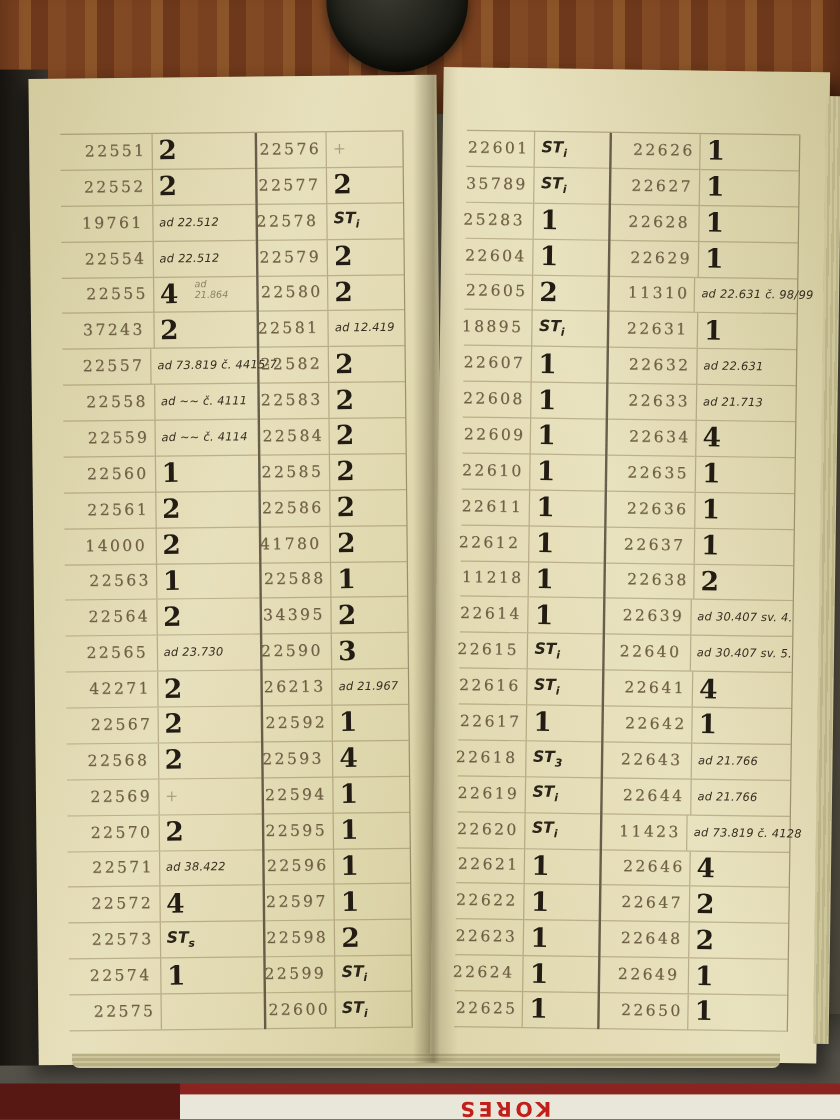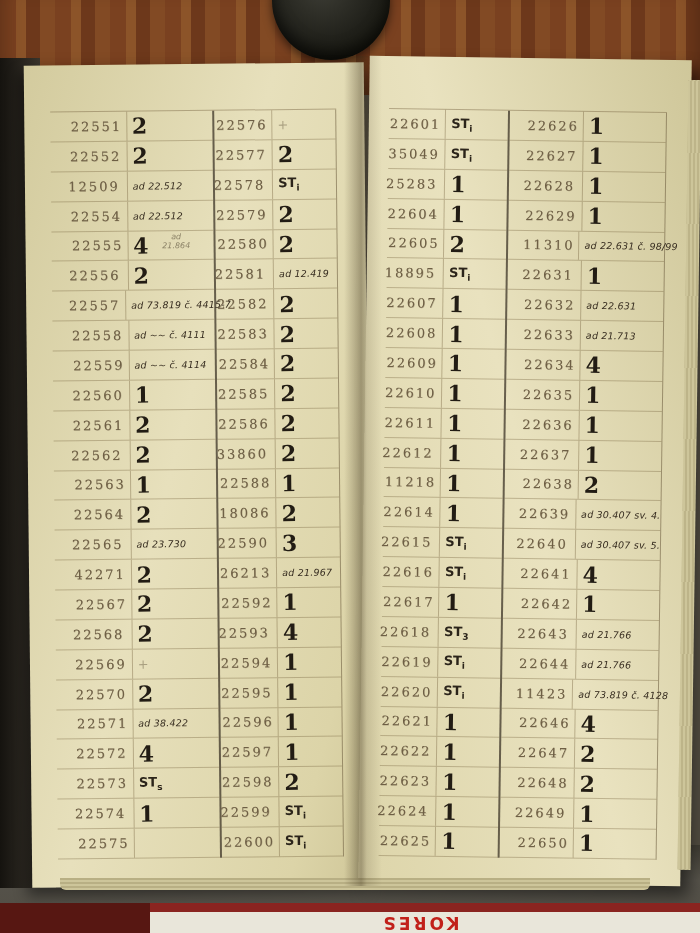"STi" .val.st { font-style: none -> italic }
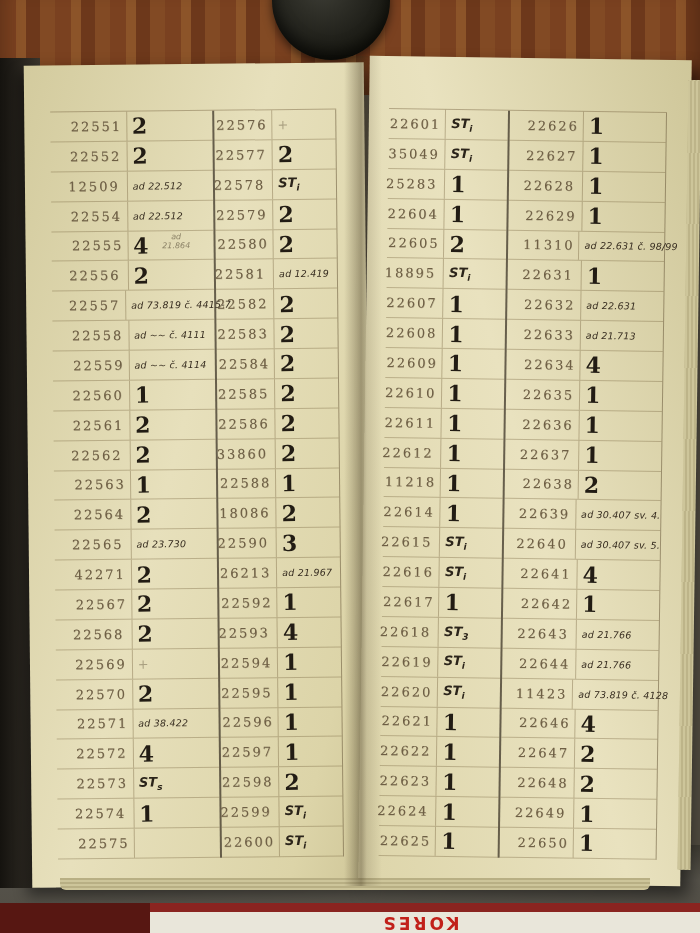"35049" span.num { text: 35049 -> 35789 }
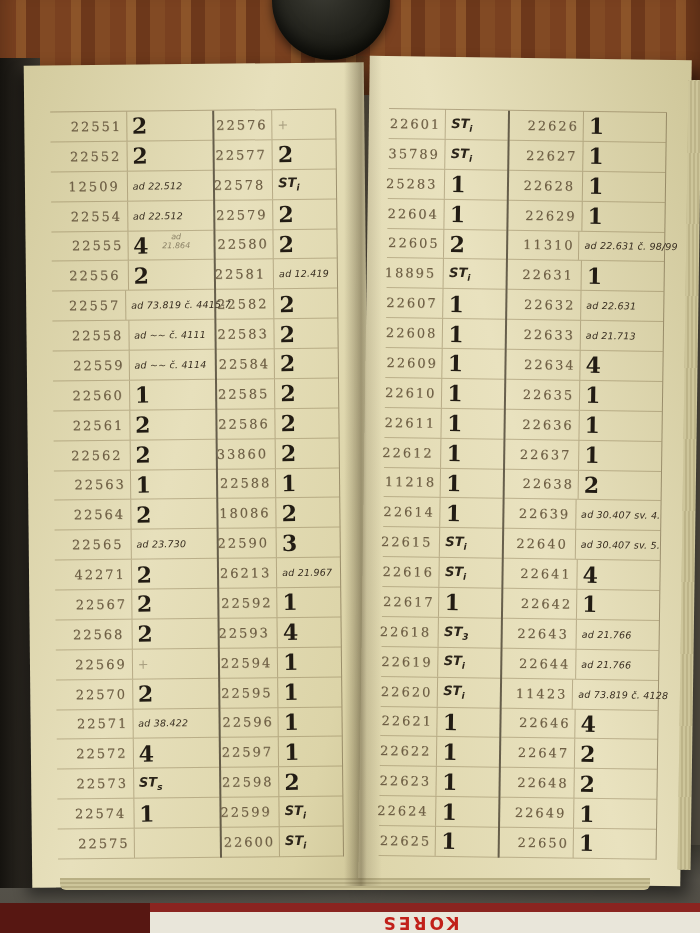"12509" span.num { text: 12509 -> 19761 }
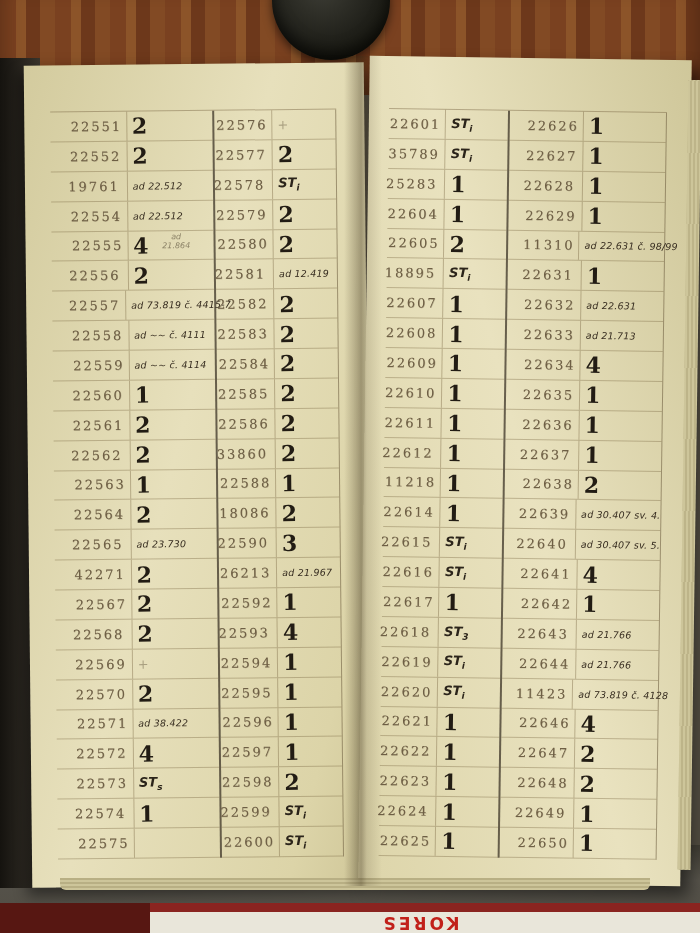"ad" .pencil-note { text-align: center -> none }
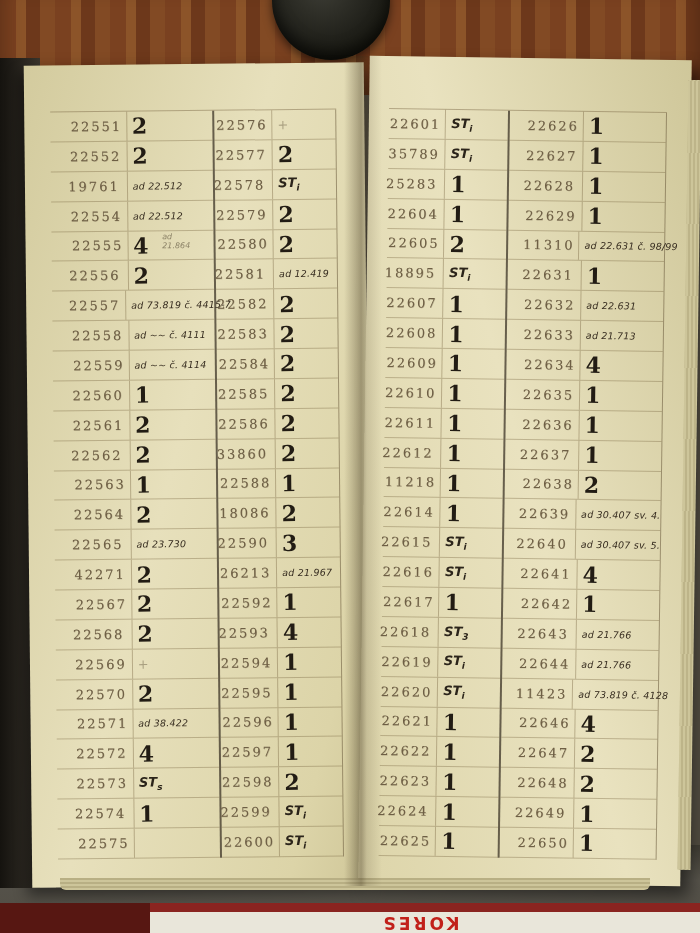"22556" span.num { text: 22556 -> 37243 }
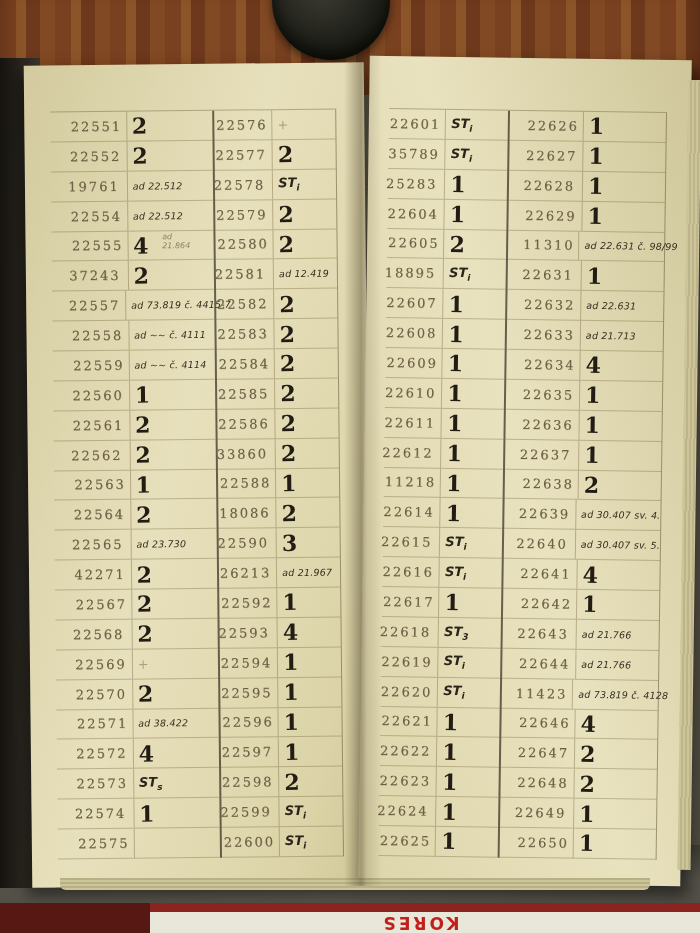"22562" span.num { text: 22562 -> 14000 }
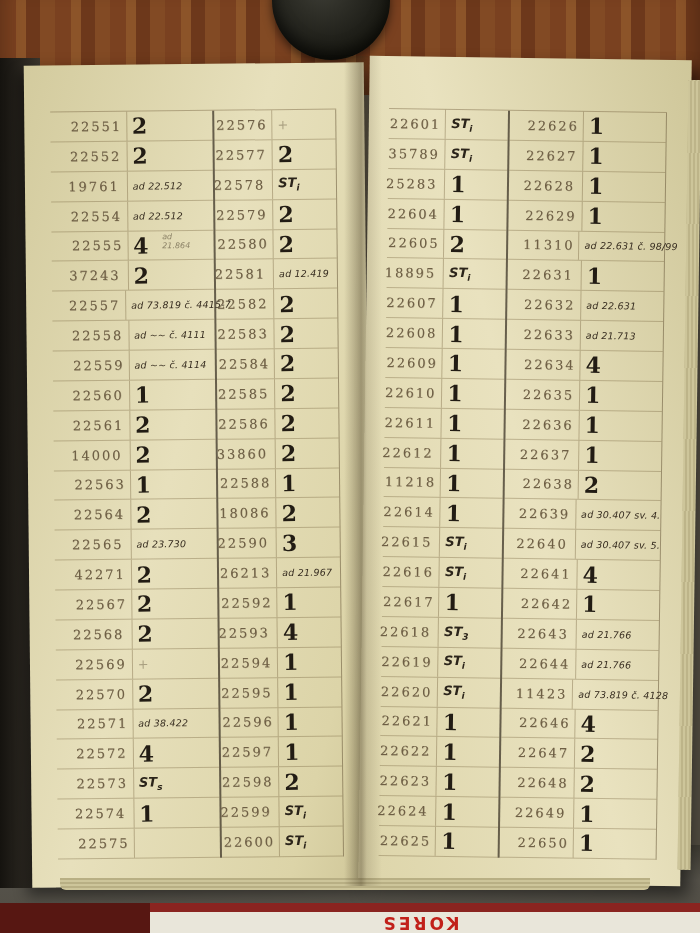"33860" span.num { text: 33860 -> 41780 }
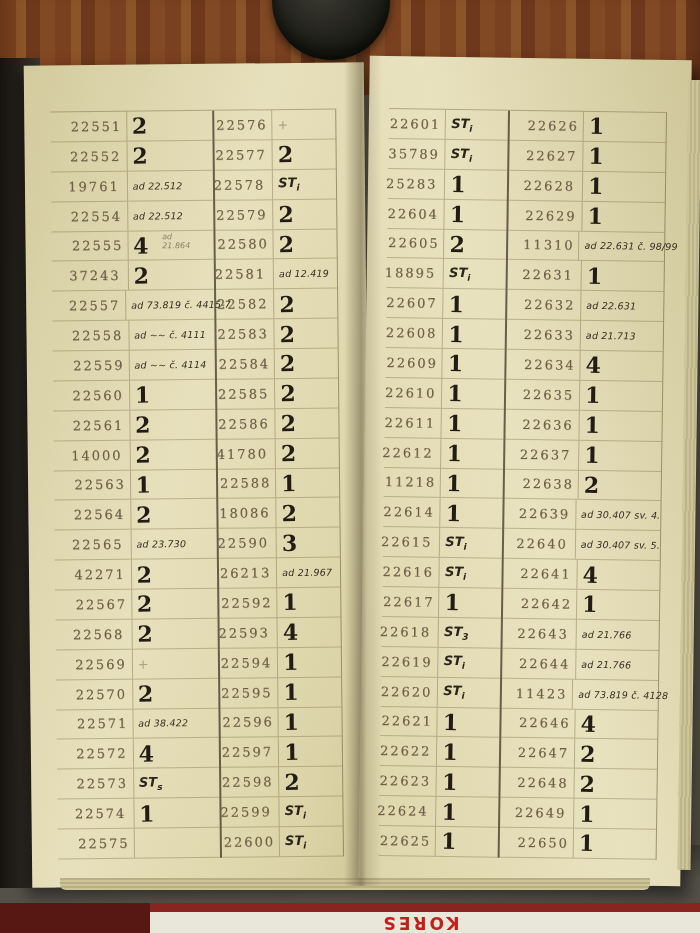"18086" span.num { text: 18086 -> 34395 }
